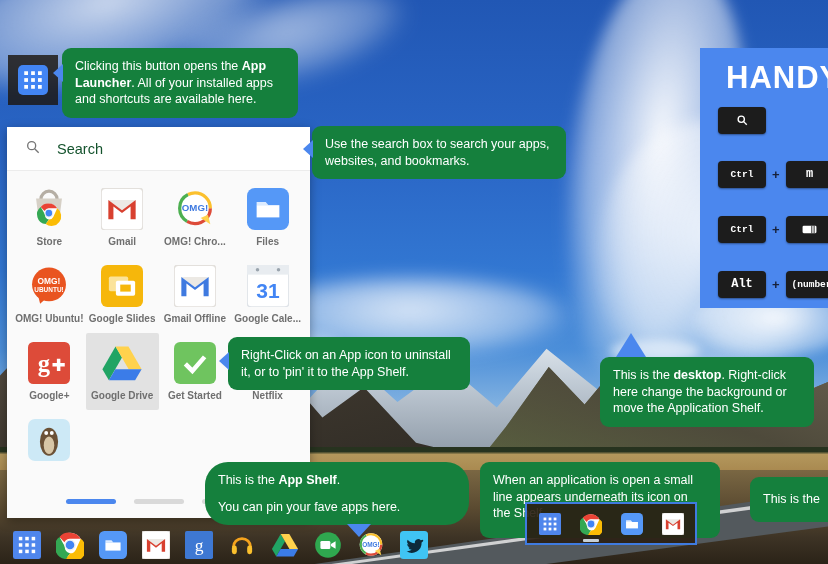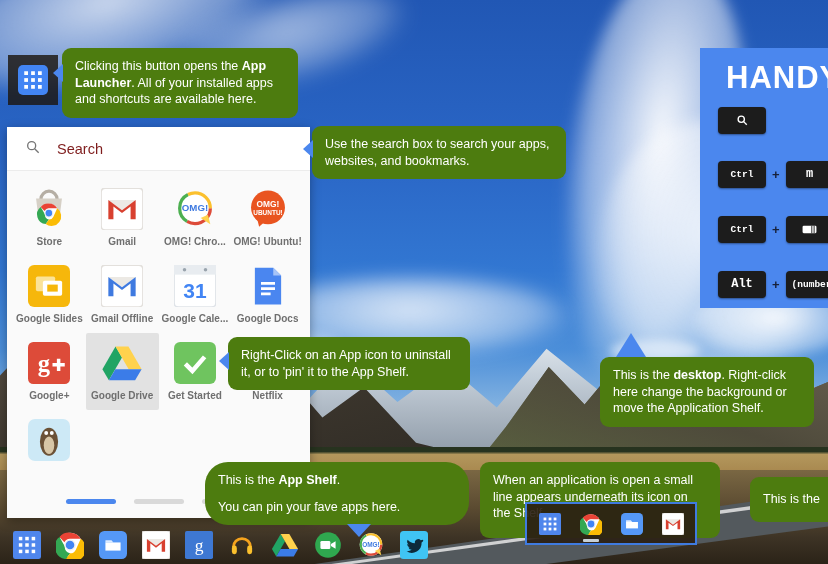"Clicking this button opens the" .co { background: #4d7c0f -> #15803d }
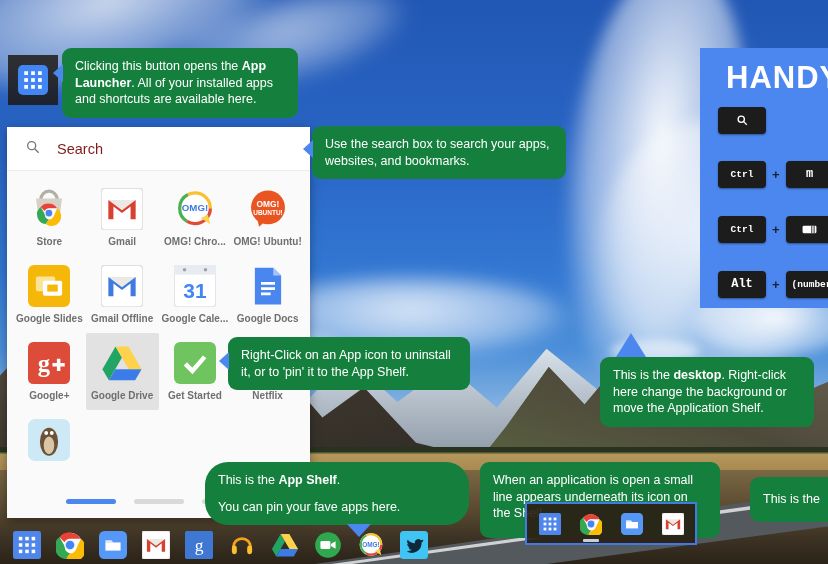"Search" .ph { color: #7f1d1d -> #14532d }
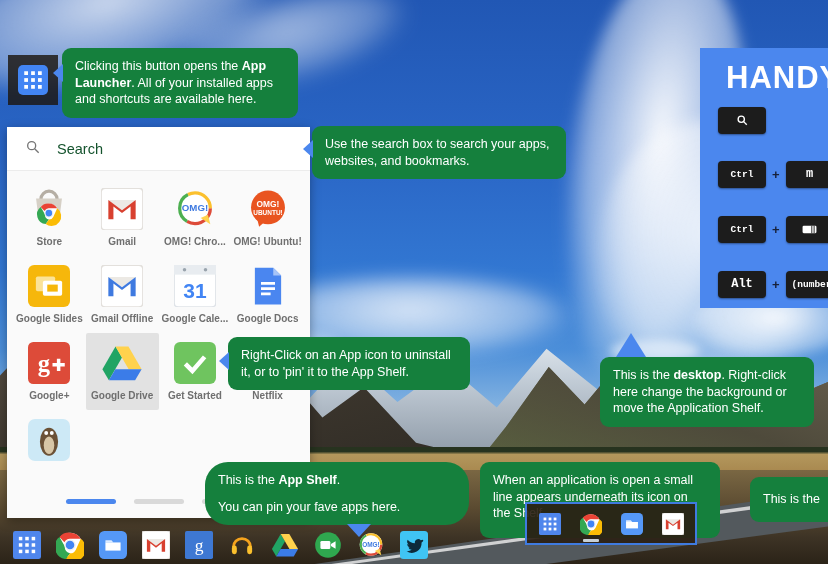"Files" div.tile { html: none -> <div> <span> <svg> <rect></rect> <path></path> <path></path> </svg> </span> <span>Files</span> </div> }
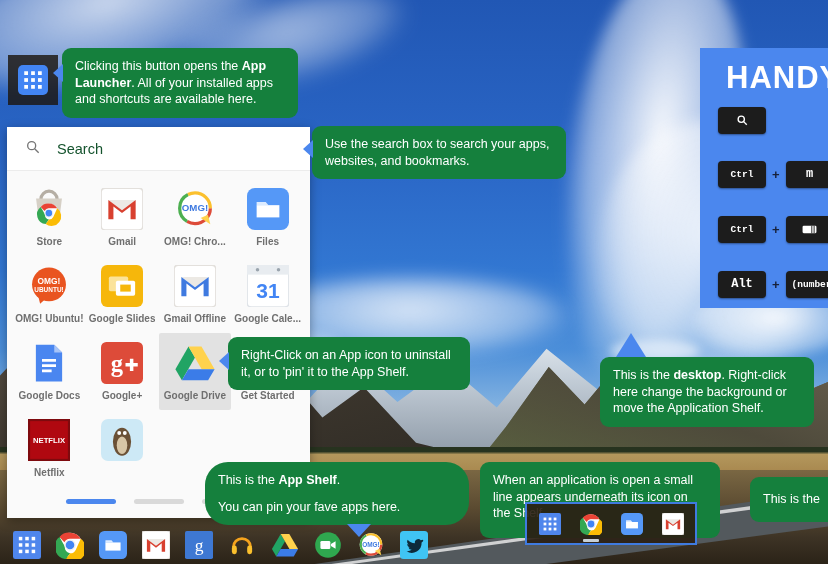"Google Docs" div.tile { html: <div> <span> <svg> <path></path> <path></path> <g> <path></path> </g> </svg> </span> <span>Google Docs</span> </div> -> none }
